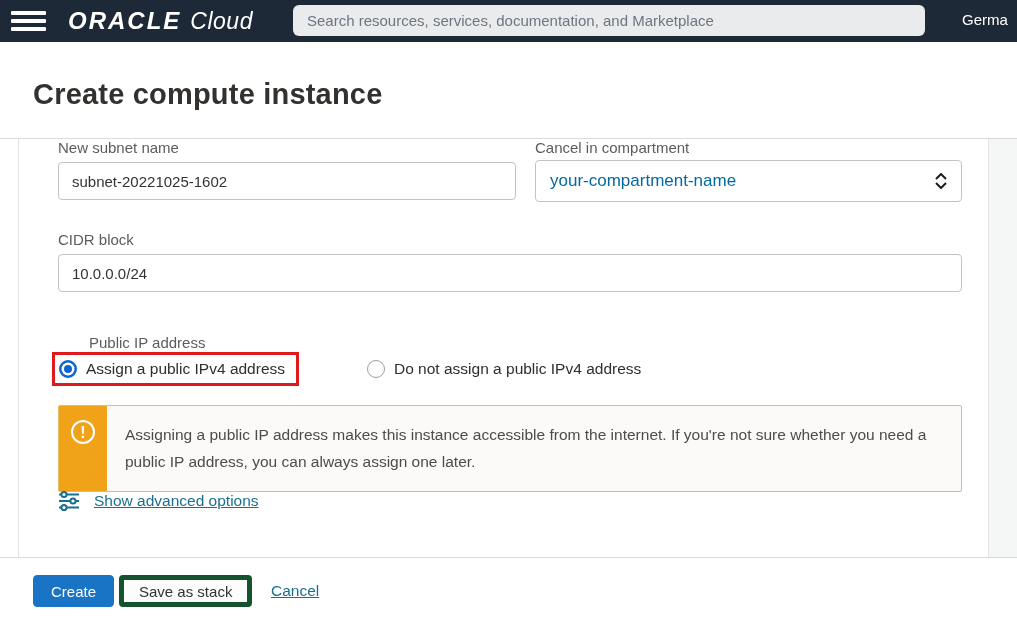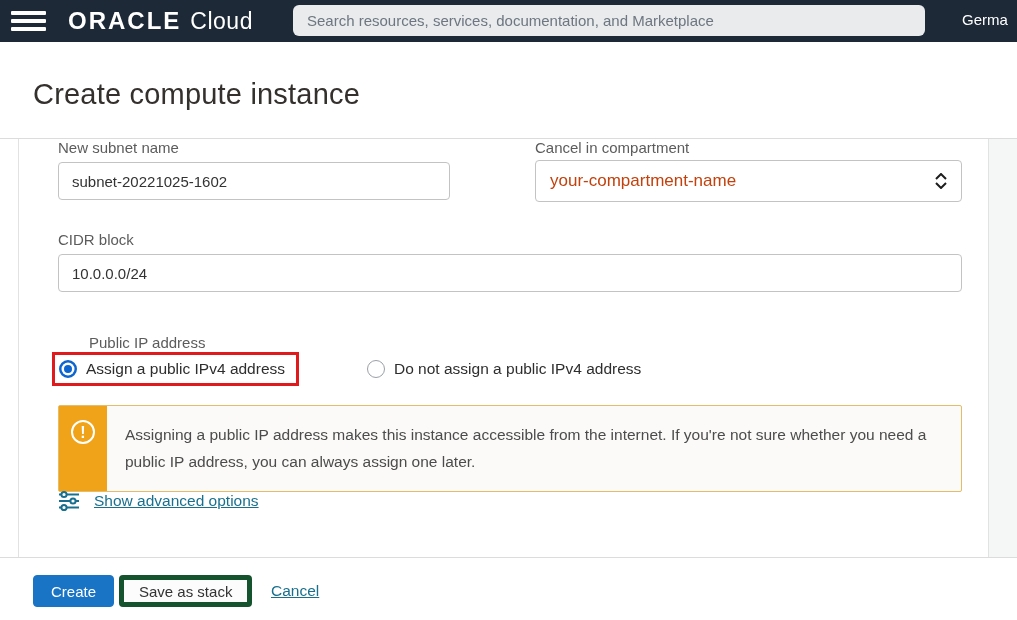"ORACLE" .logo { font-style: none -> italic }
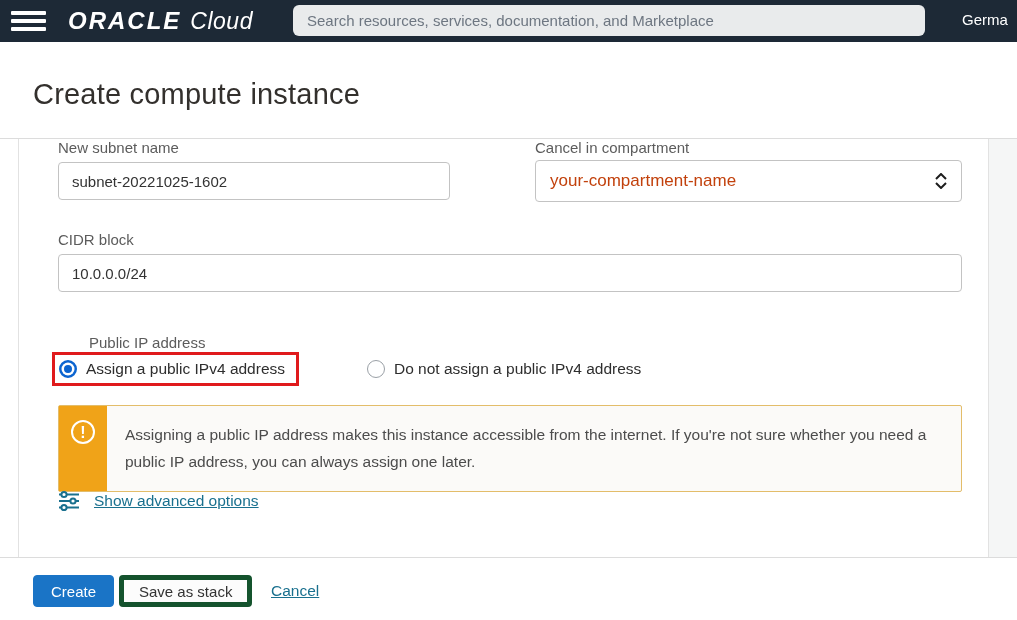"Create compute instance" .page-title { font-weight: 400 -> 700 }
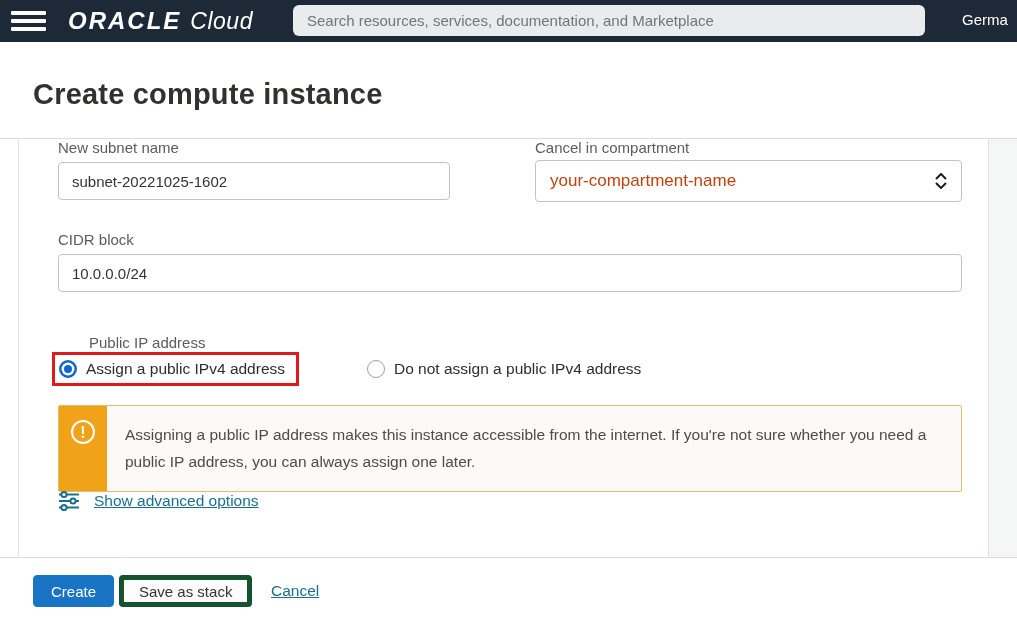"subnet-20221025-1602" input.text-input { width: 392px -> 458px }
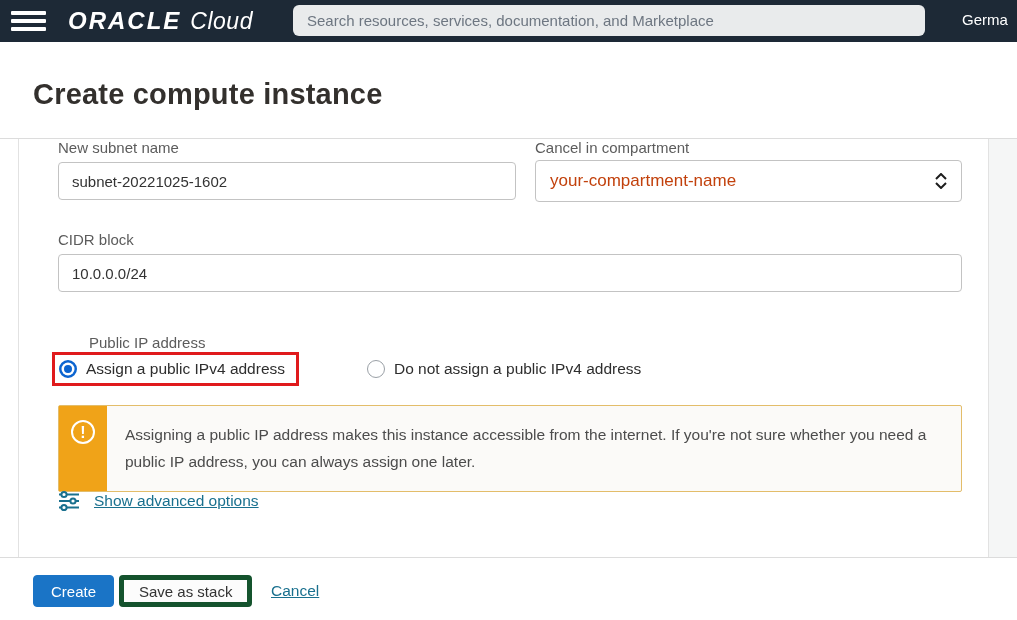"your-compartment-name" .select-box .sel-text { color: #c2410c -> #0369a1 }
